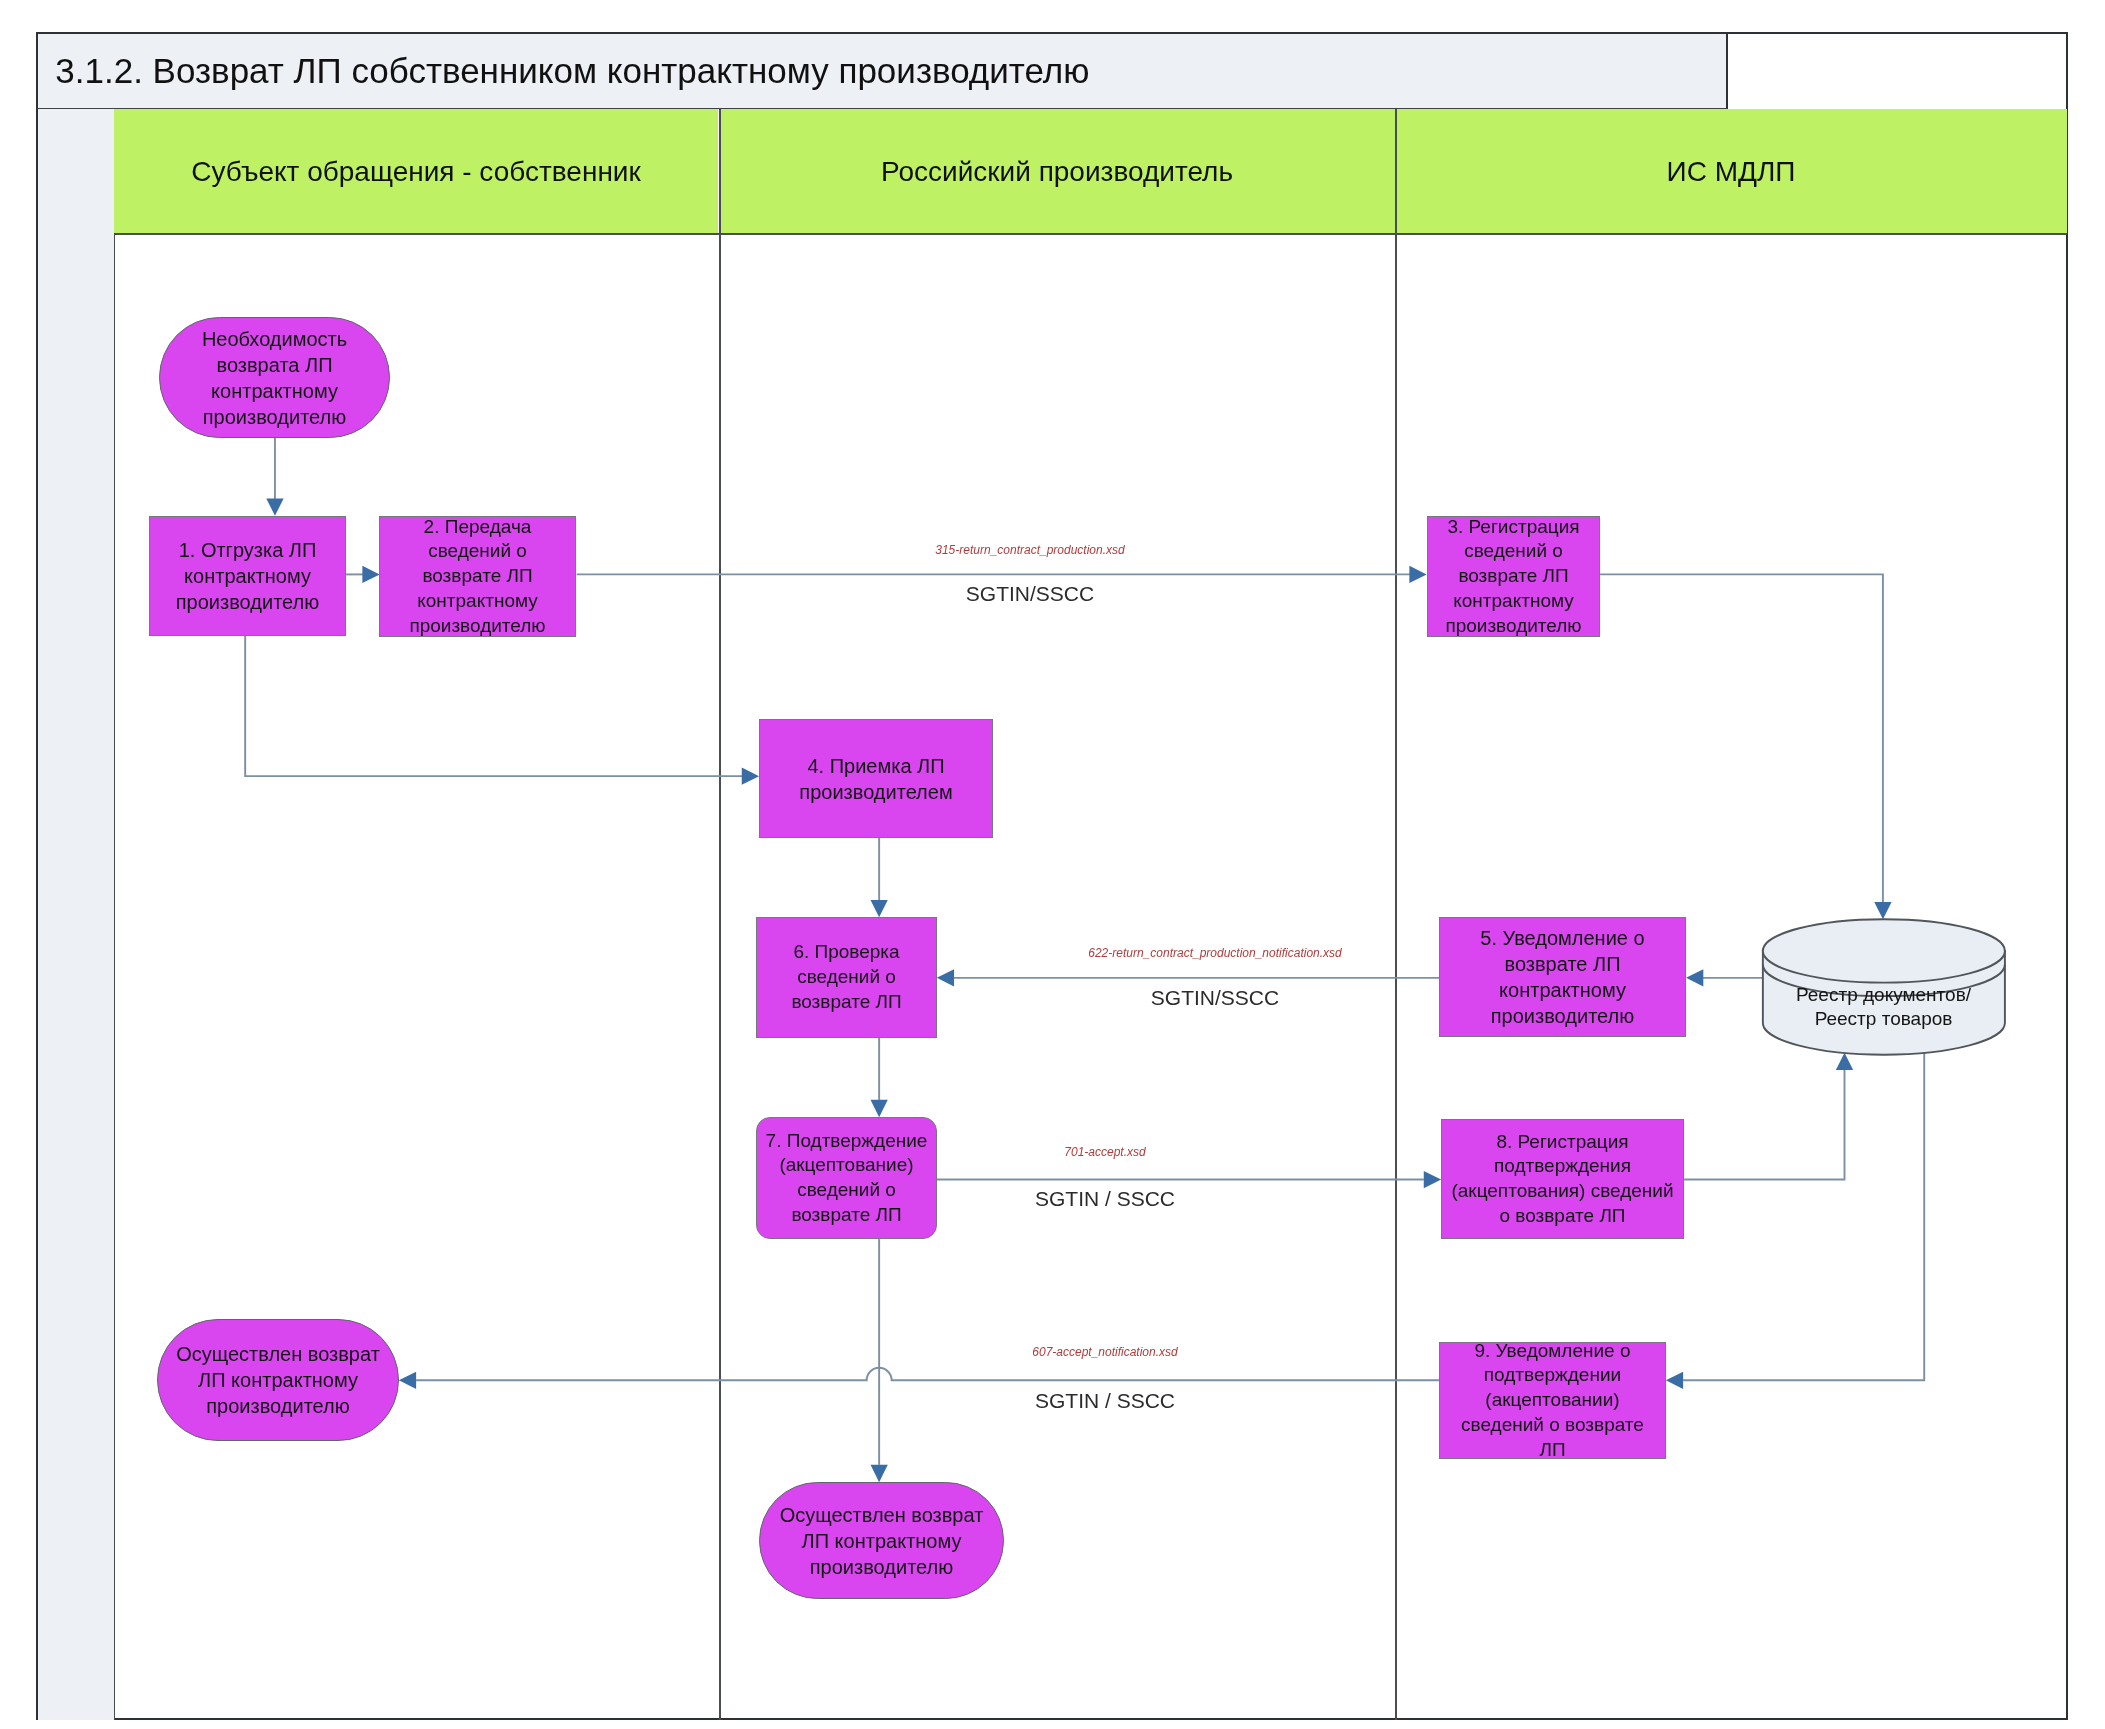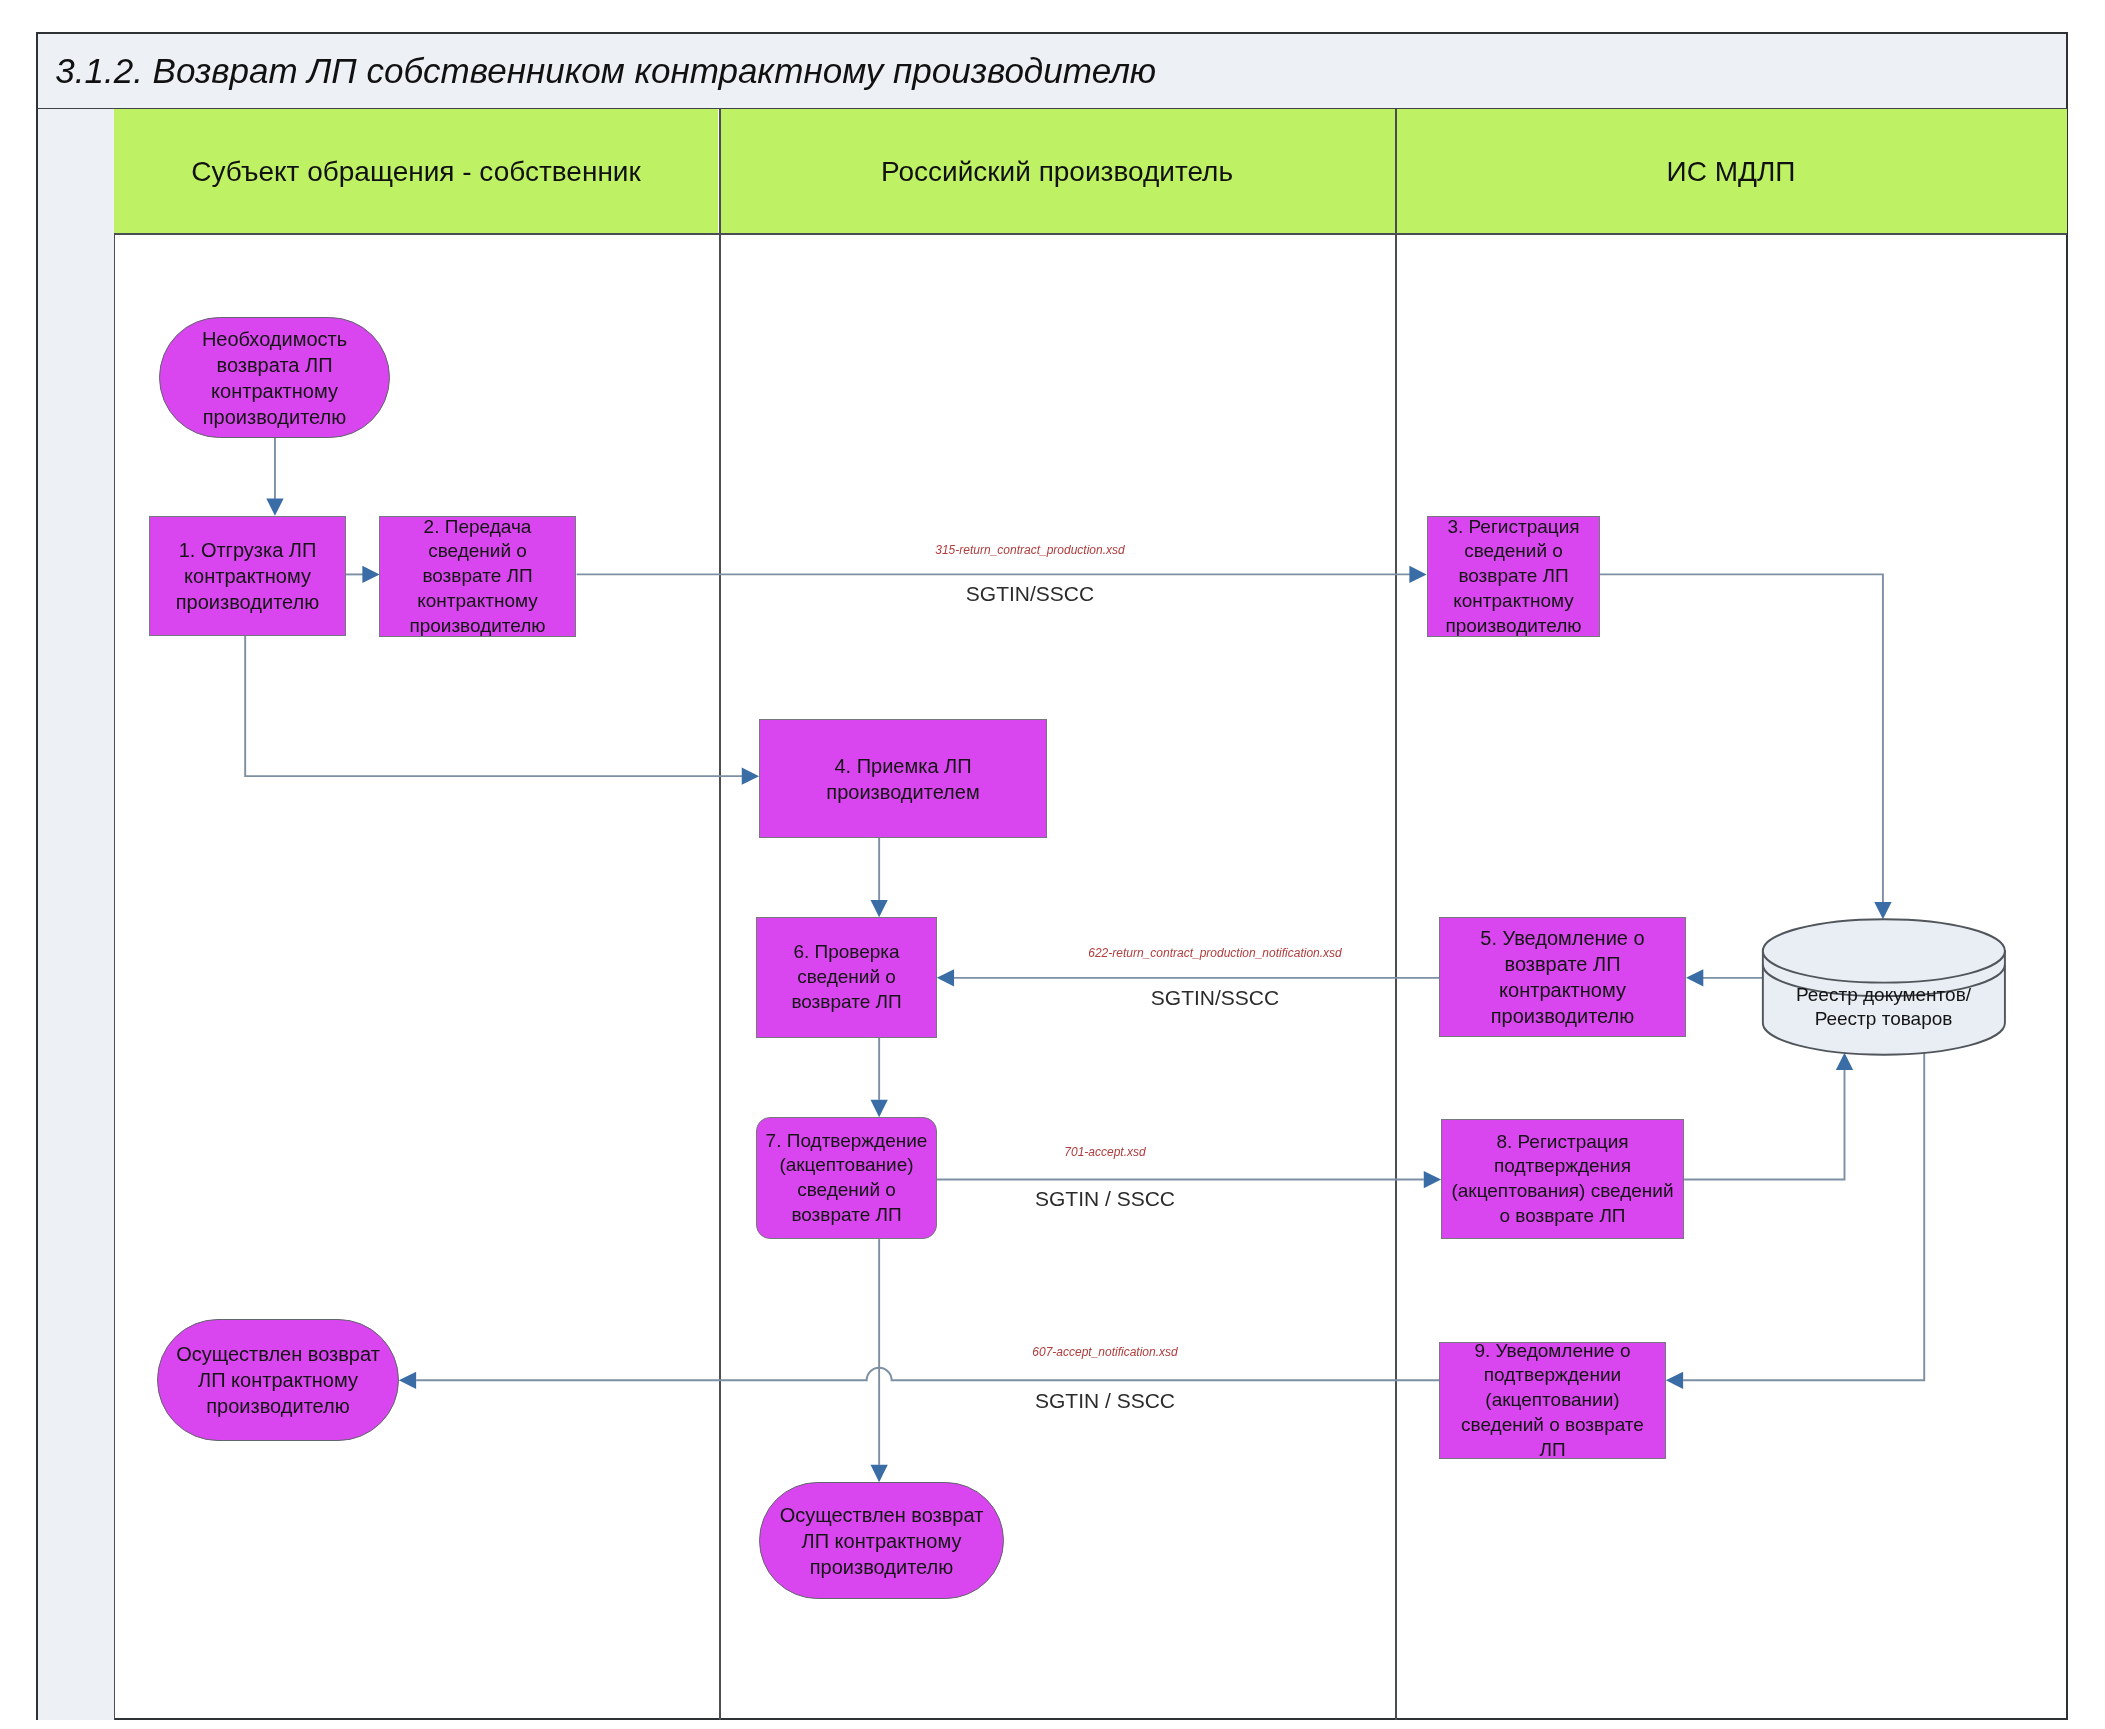"3.1.2. Возврат ЛП собственником" .titlebar { font-style: italic -> none; width: 2032px -> 1692px }
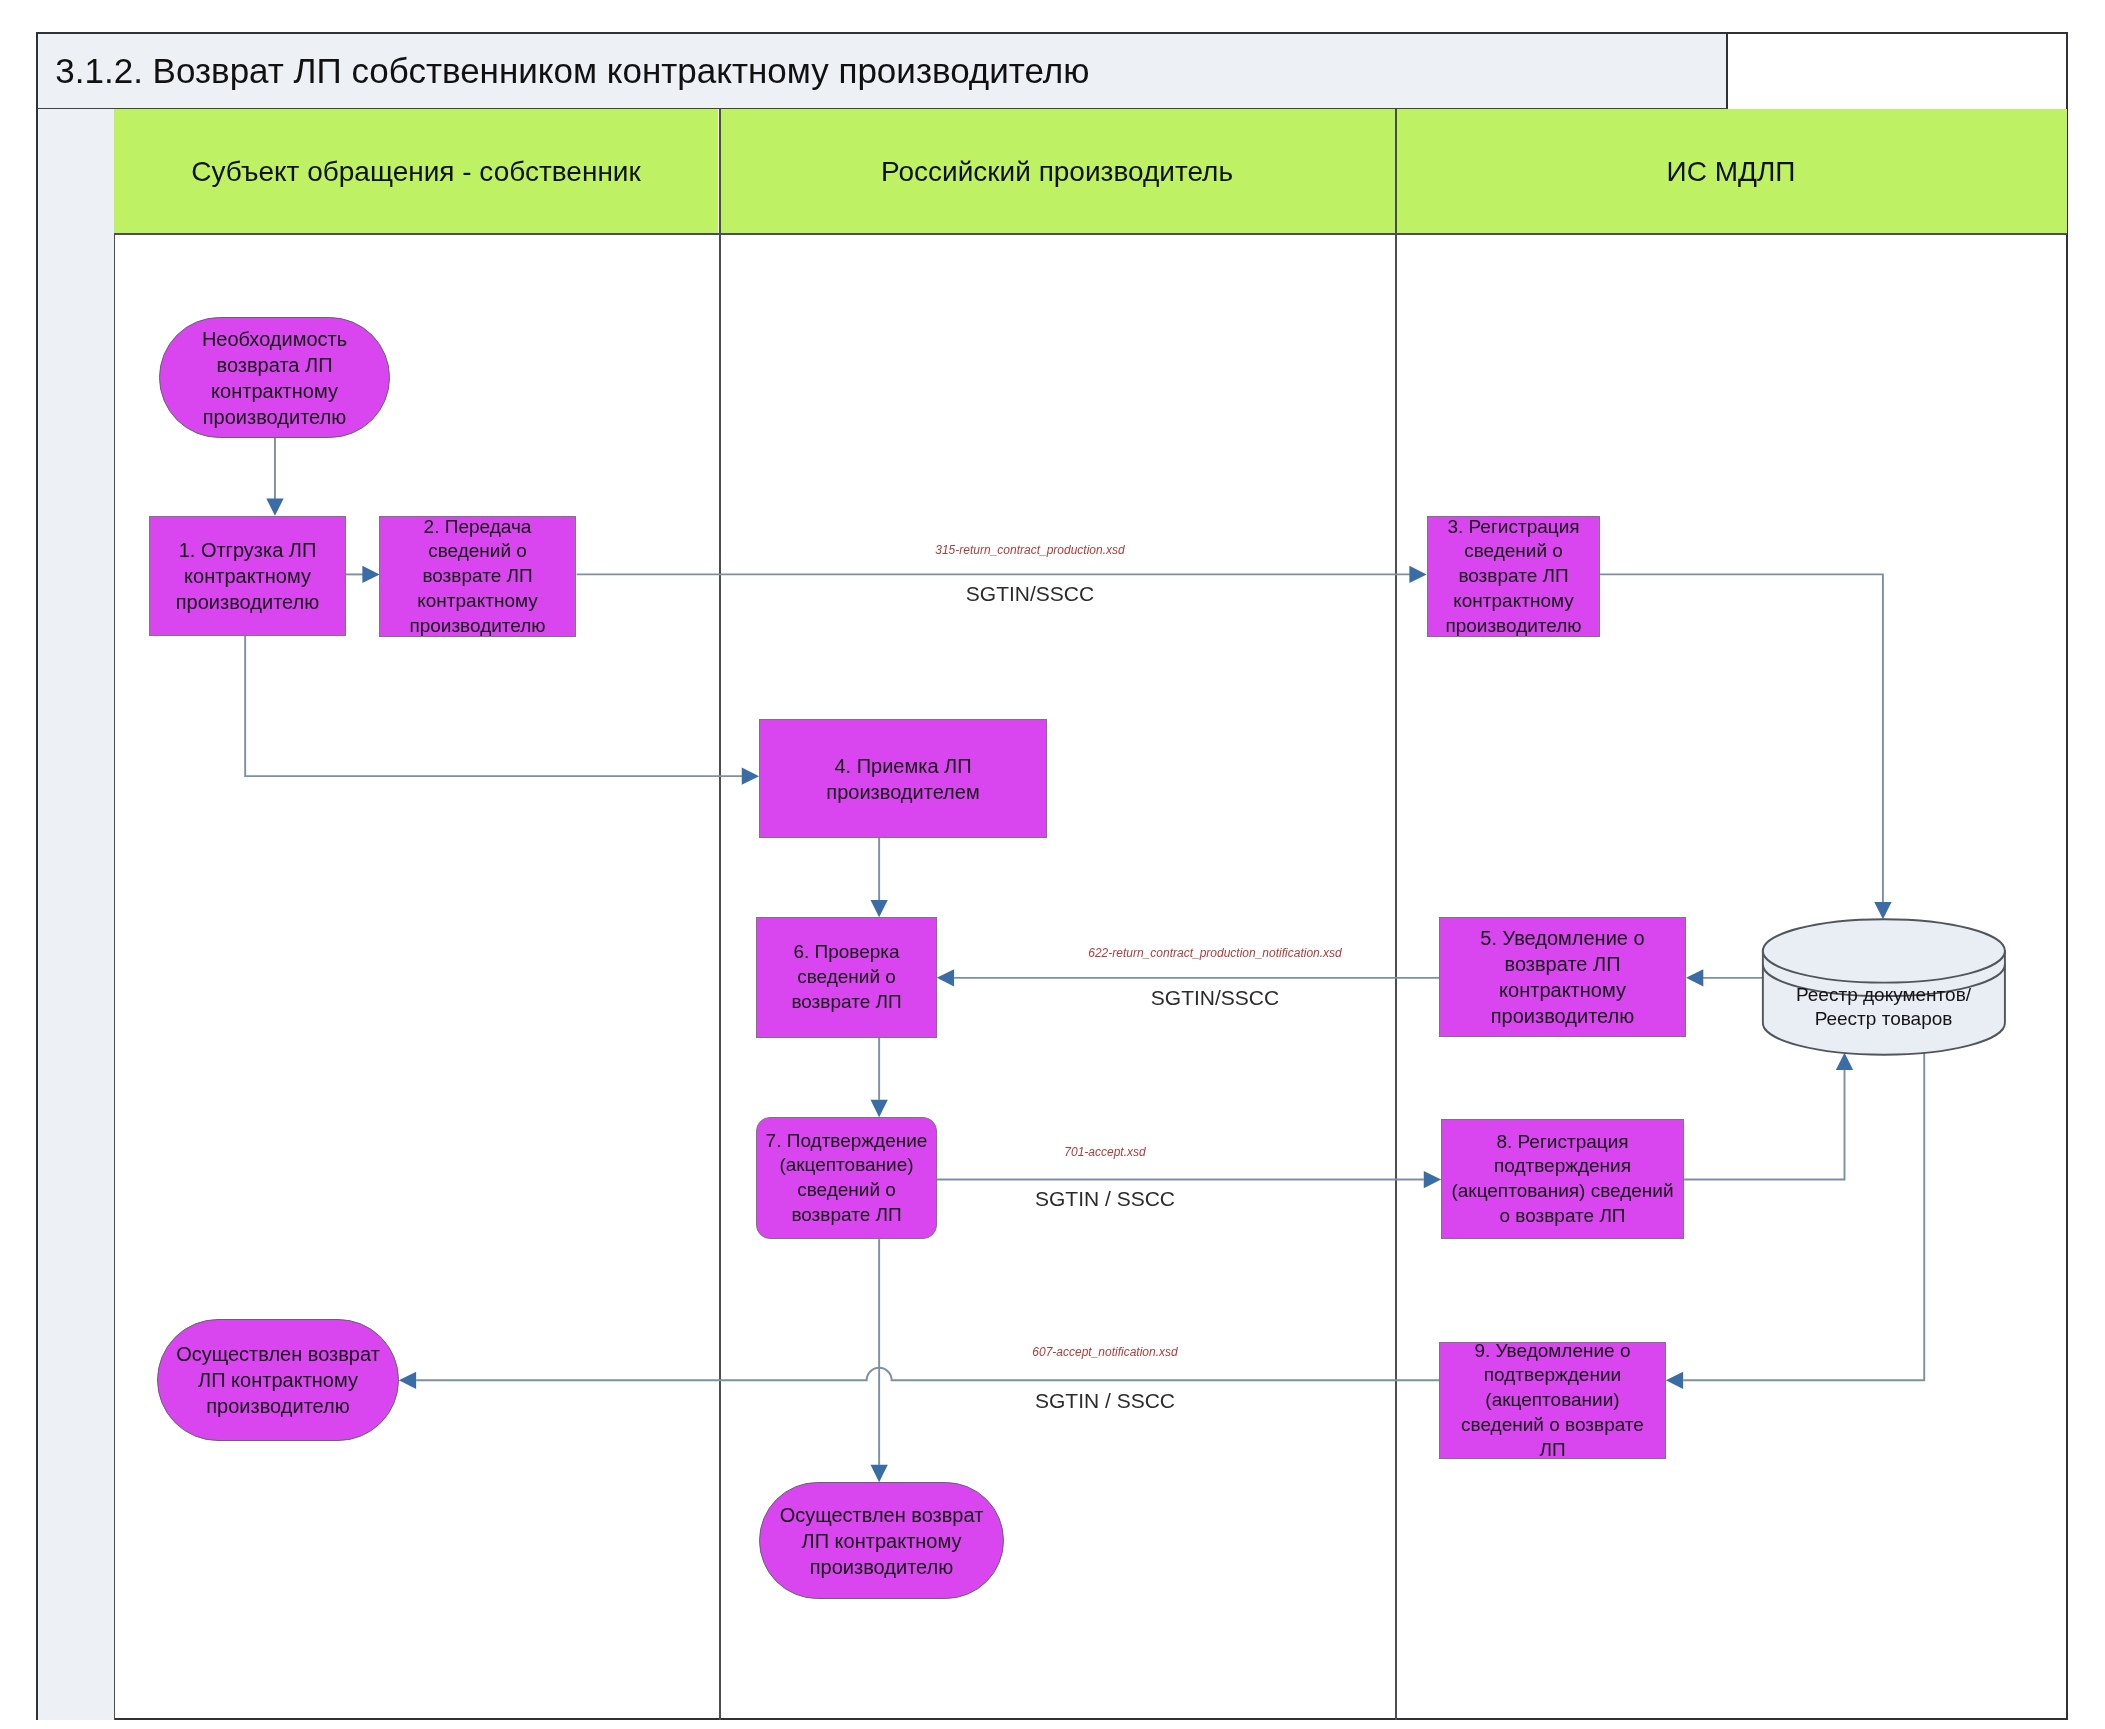"4. Приемка ЛП производителем" div.abs { width: 288px -> 234px }
